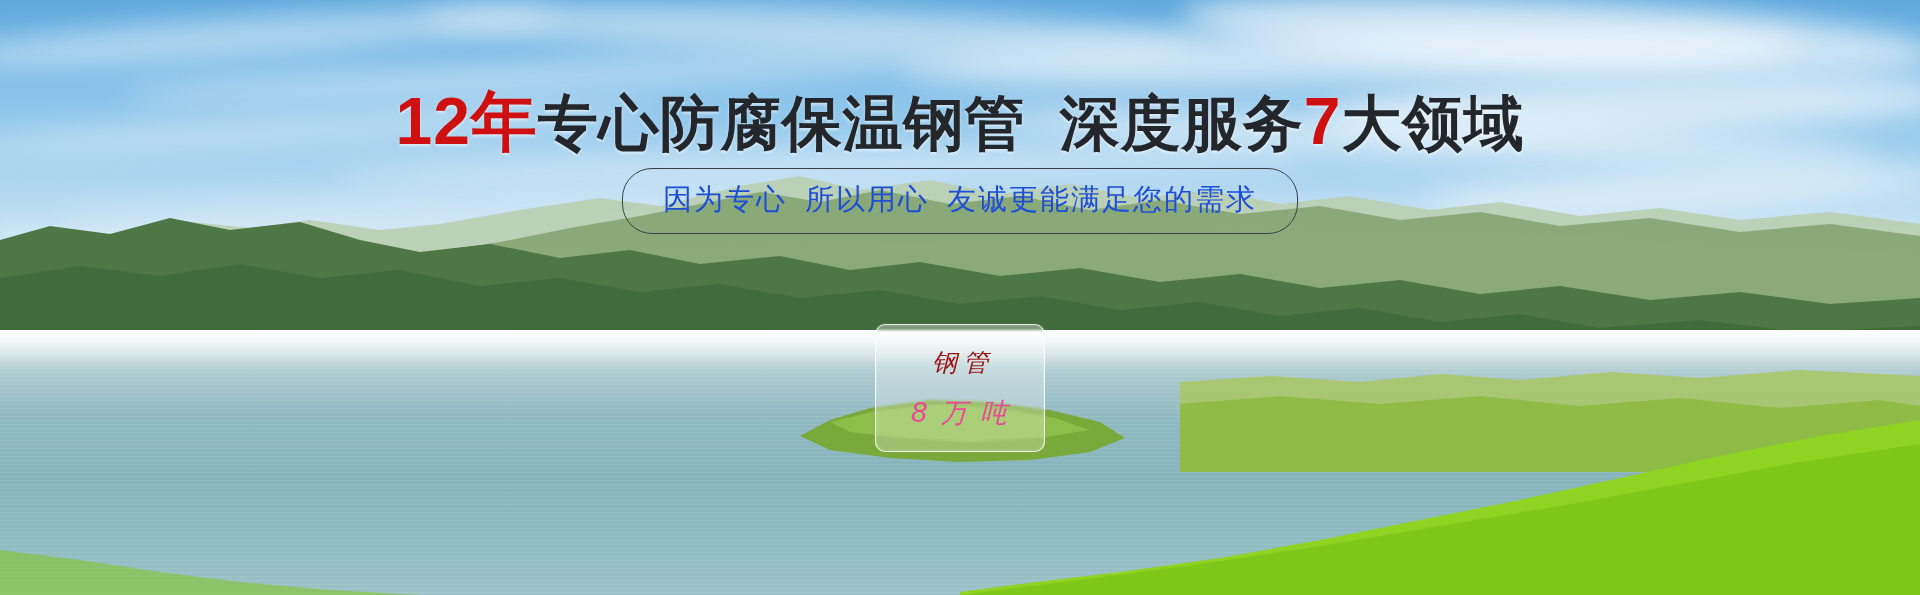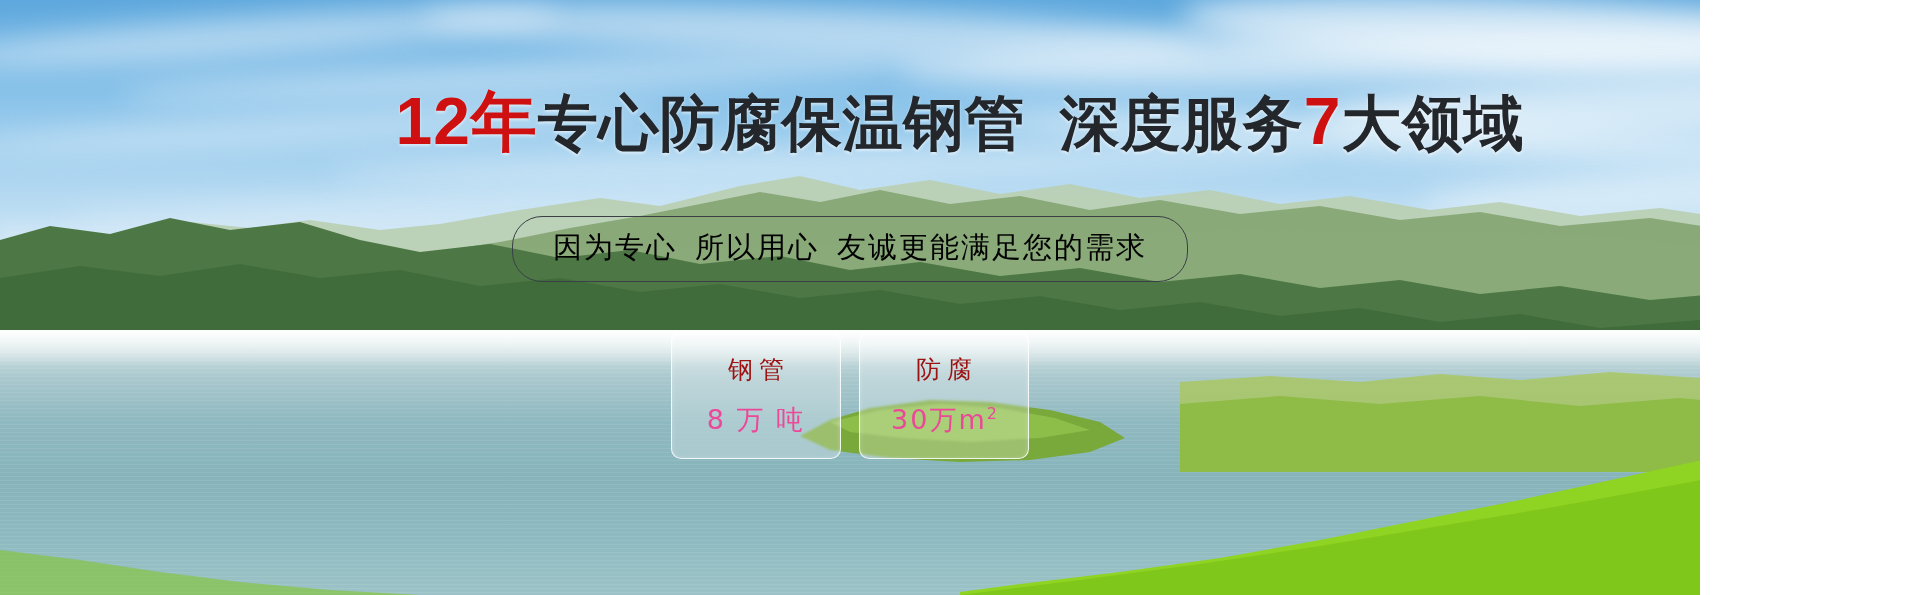"12年专心防腐保温钢管 深度服务7大领域" .banner { width: 1700px -> 1920px }
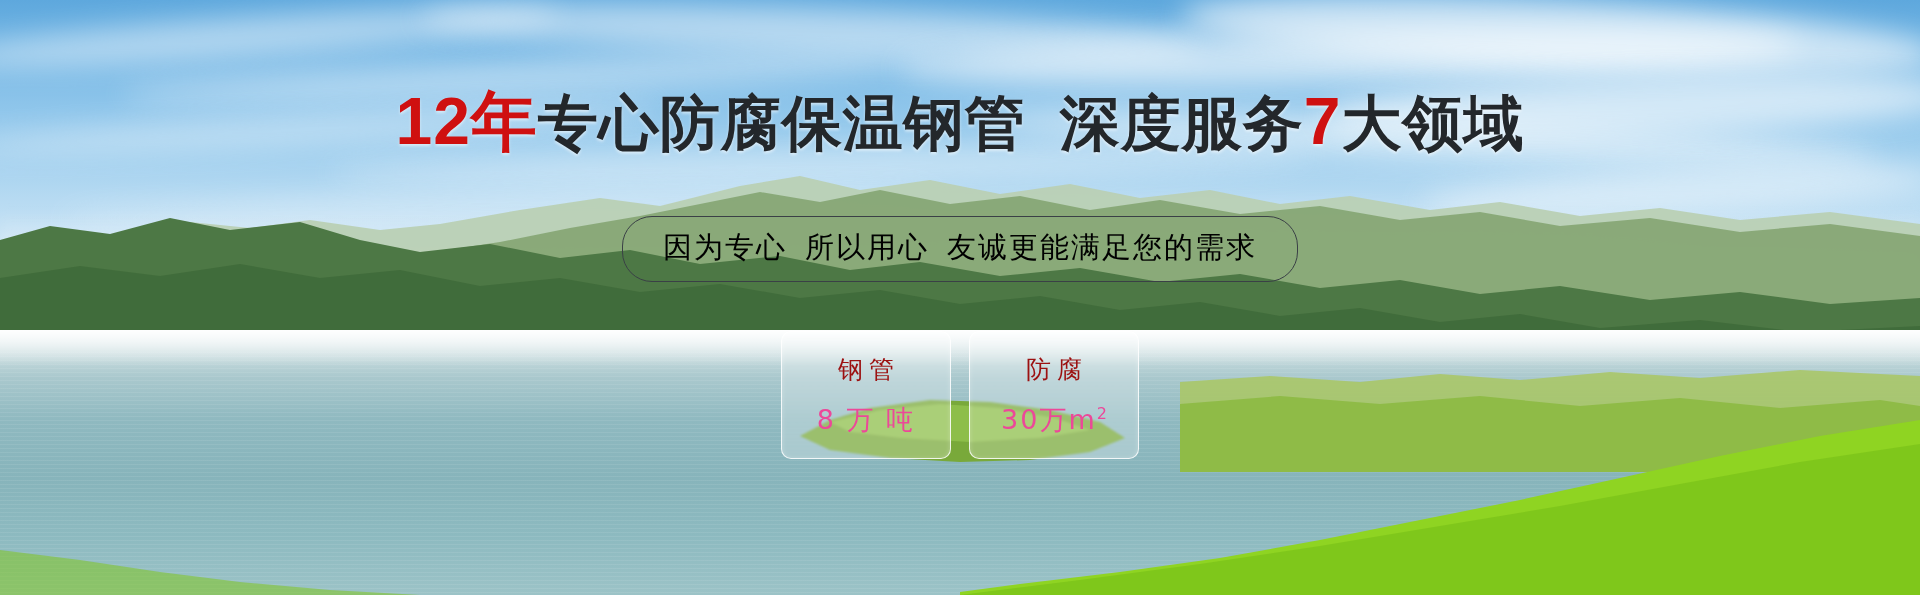"因为专心 所以用心 友诚更能满足您的需求" .subpill { color: #000000 -> #1d4ed8; margin-top: 48px -> none }
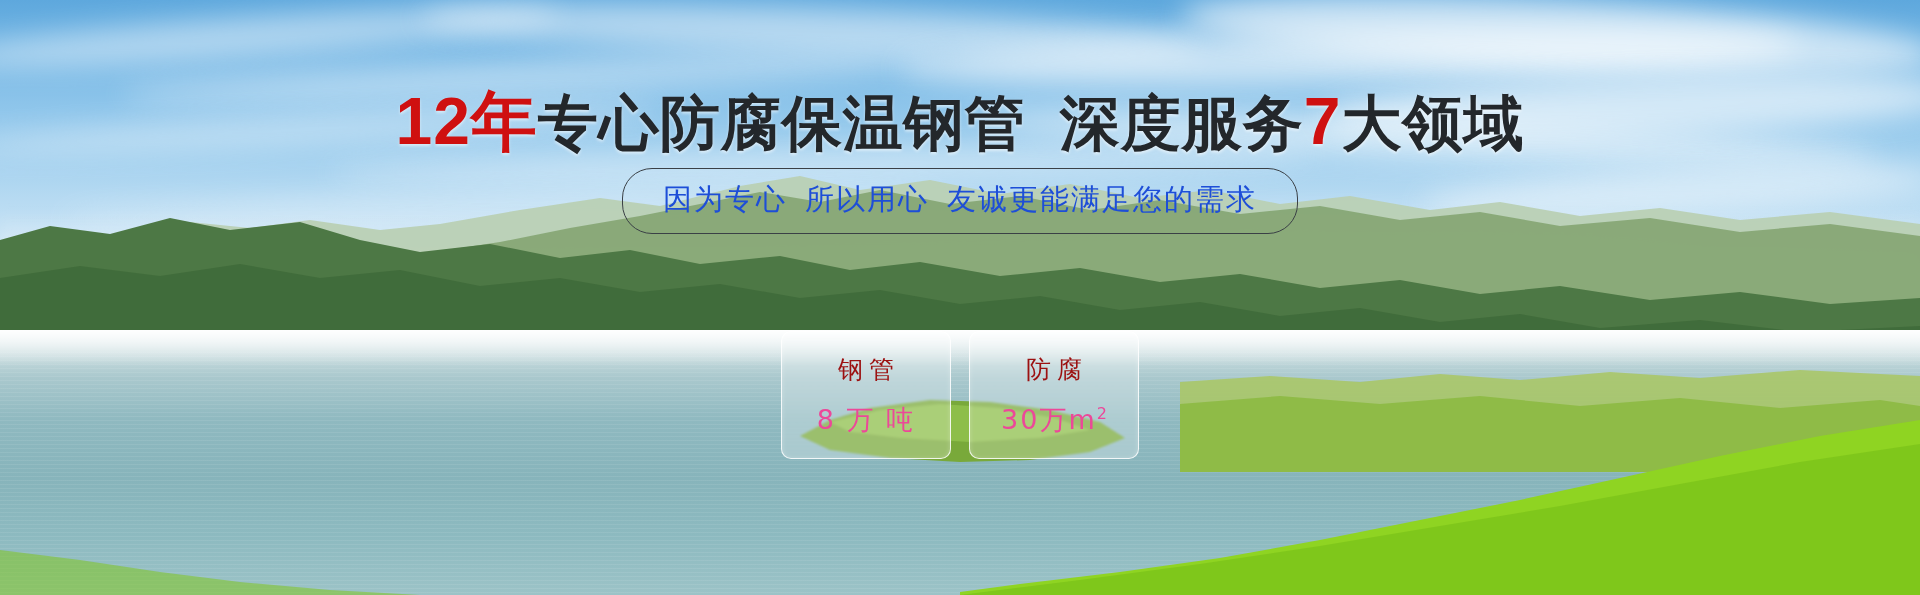"钢管" .cards { font-style: none -> italic; top: 331px -> 324px }
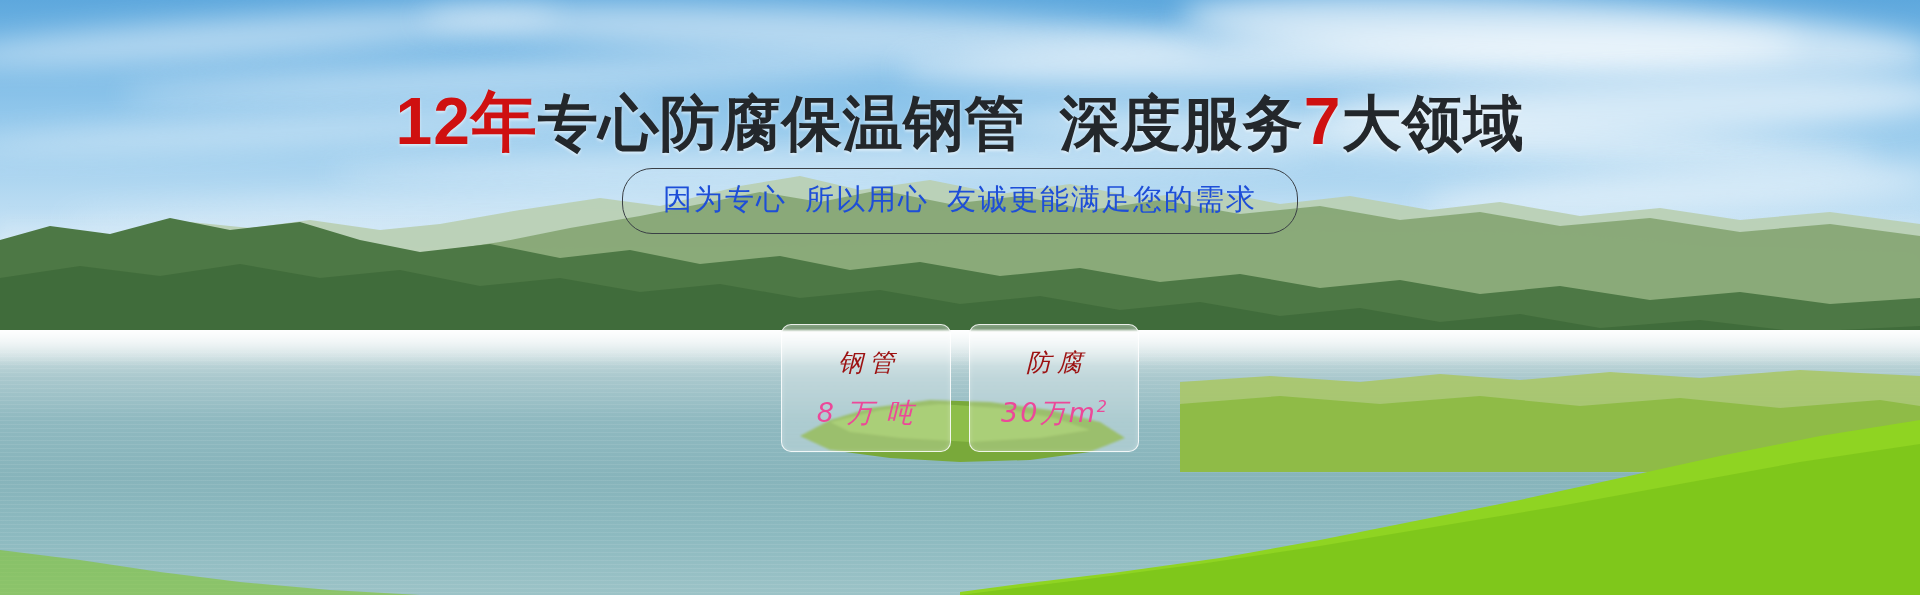"防腐" div.card { html: <div> <div>防腐</div> <div><span>30万m</span><sup>2</sup></div> </div> -> none }
